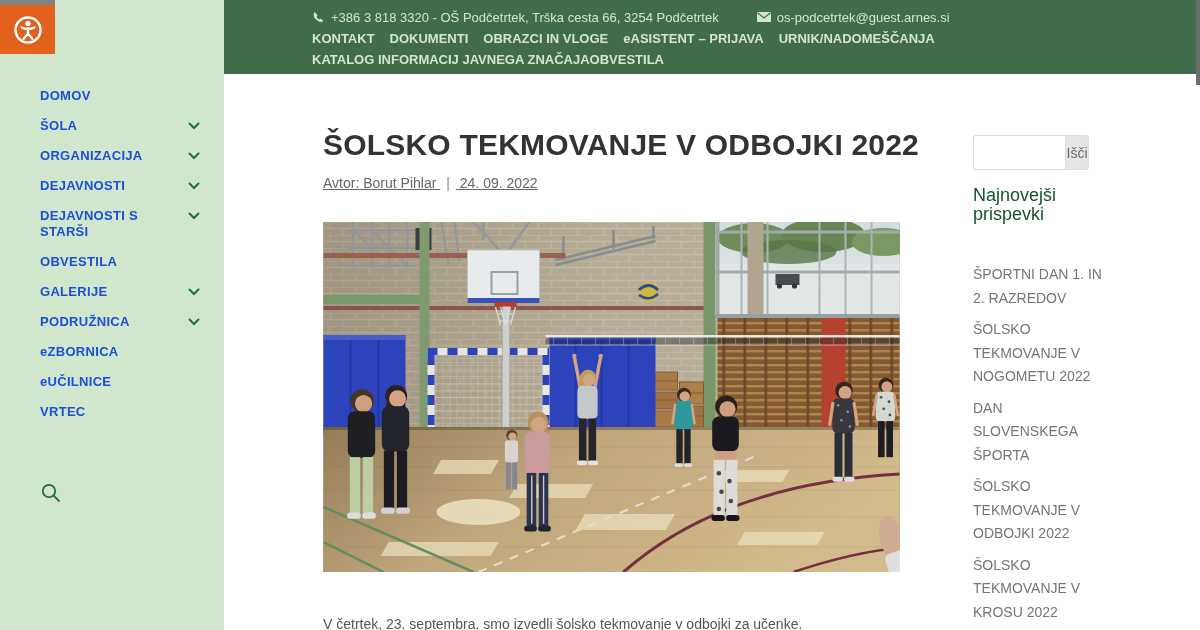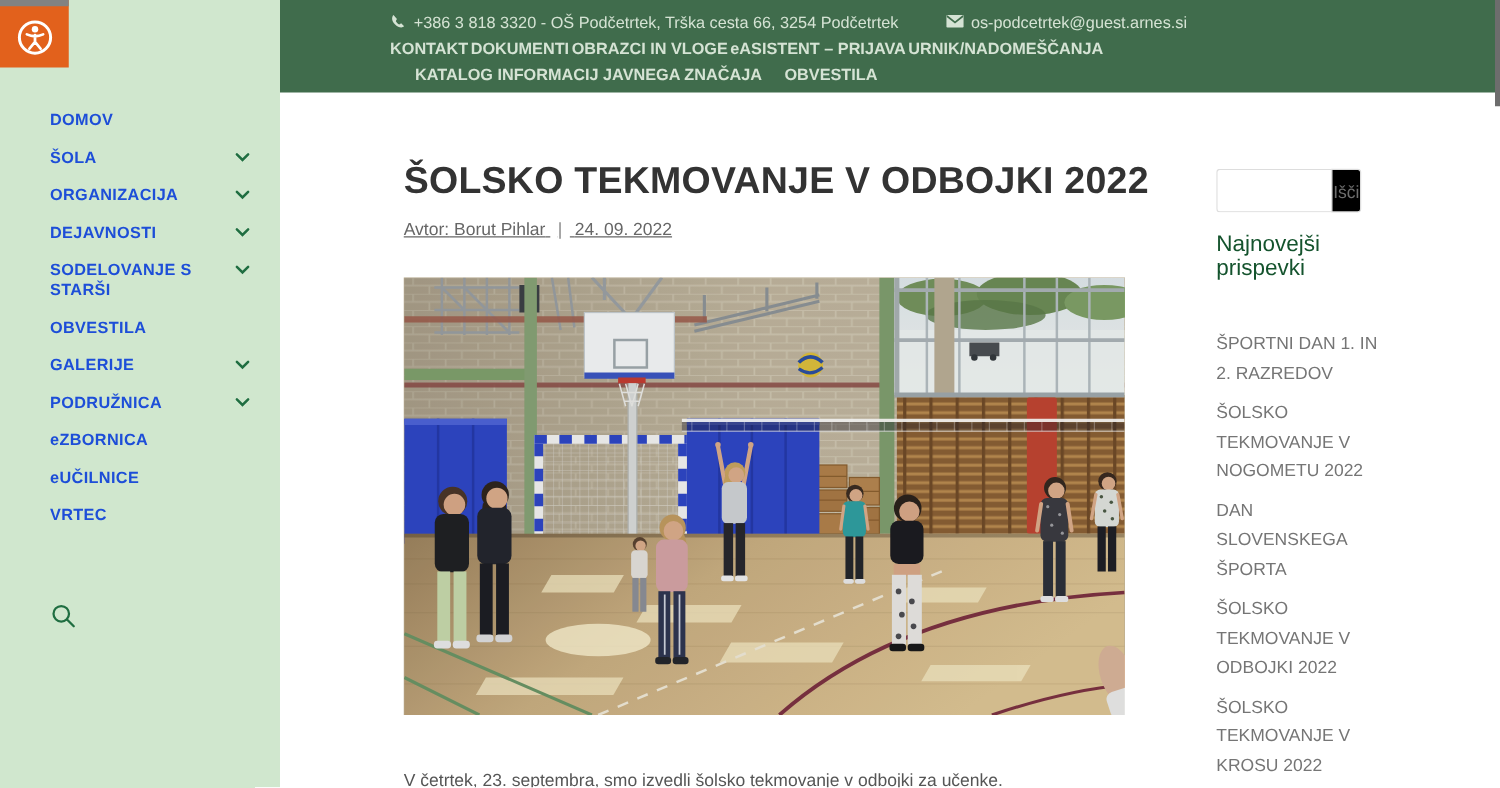"KONTAKT" .row.nav1 { gap: 2px -> 15px }
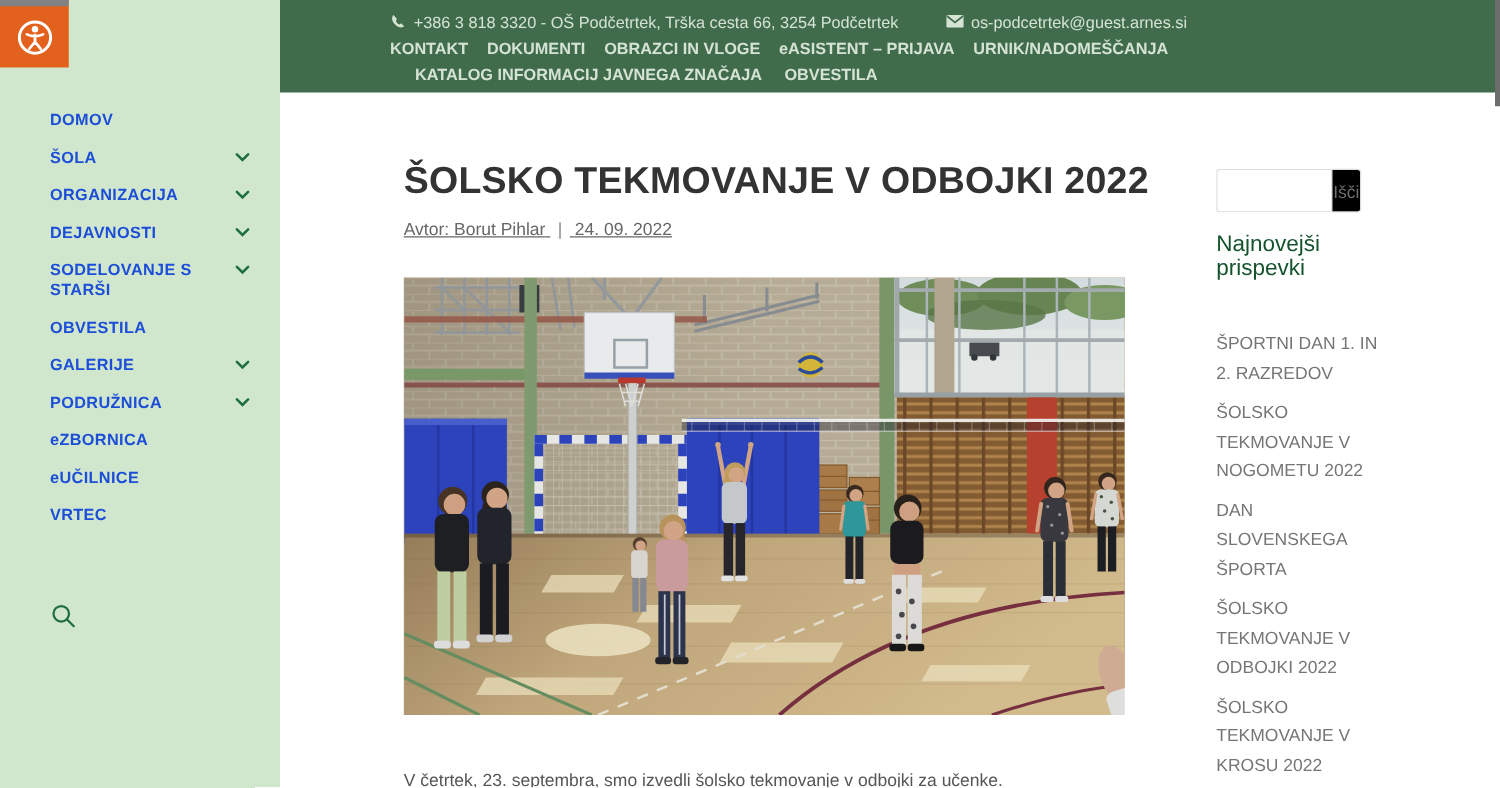"KATALOG INFORMACIJ JAVNEGA ZNAČAJA" .row.nav2 { gap: 18px -> 0; margin-left: 20px -> none }
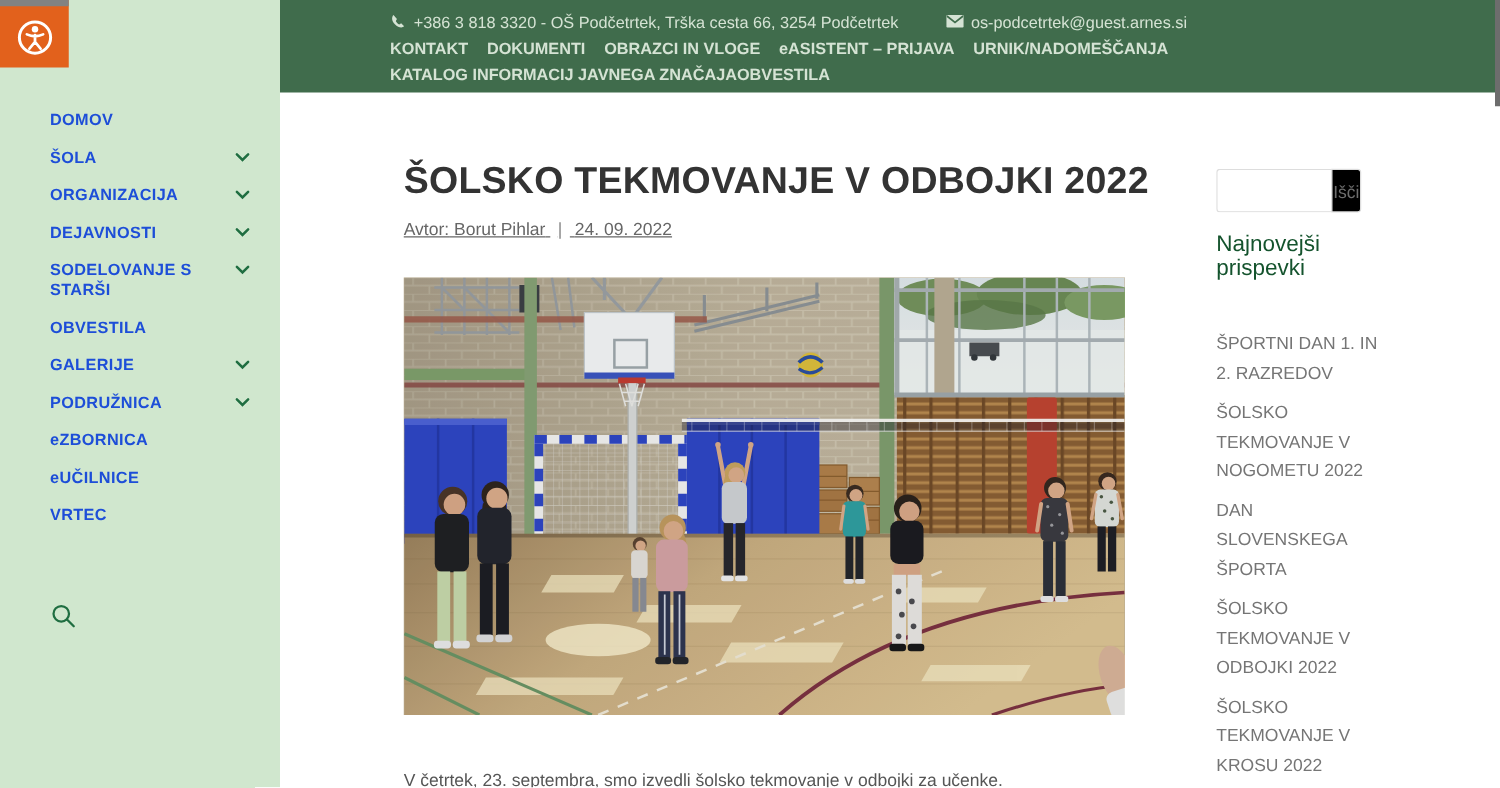"Išči" .searchbox button { background: #000000 -> #e5e5e5 }
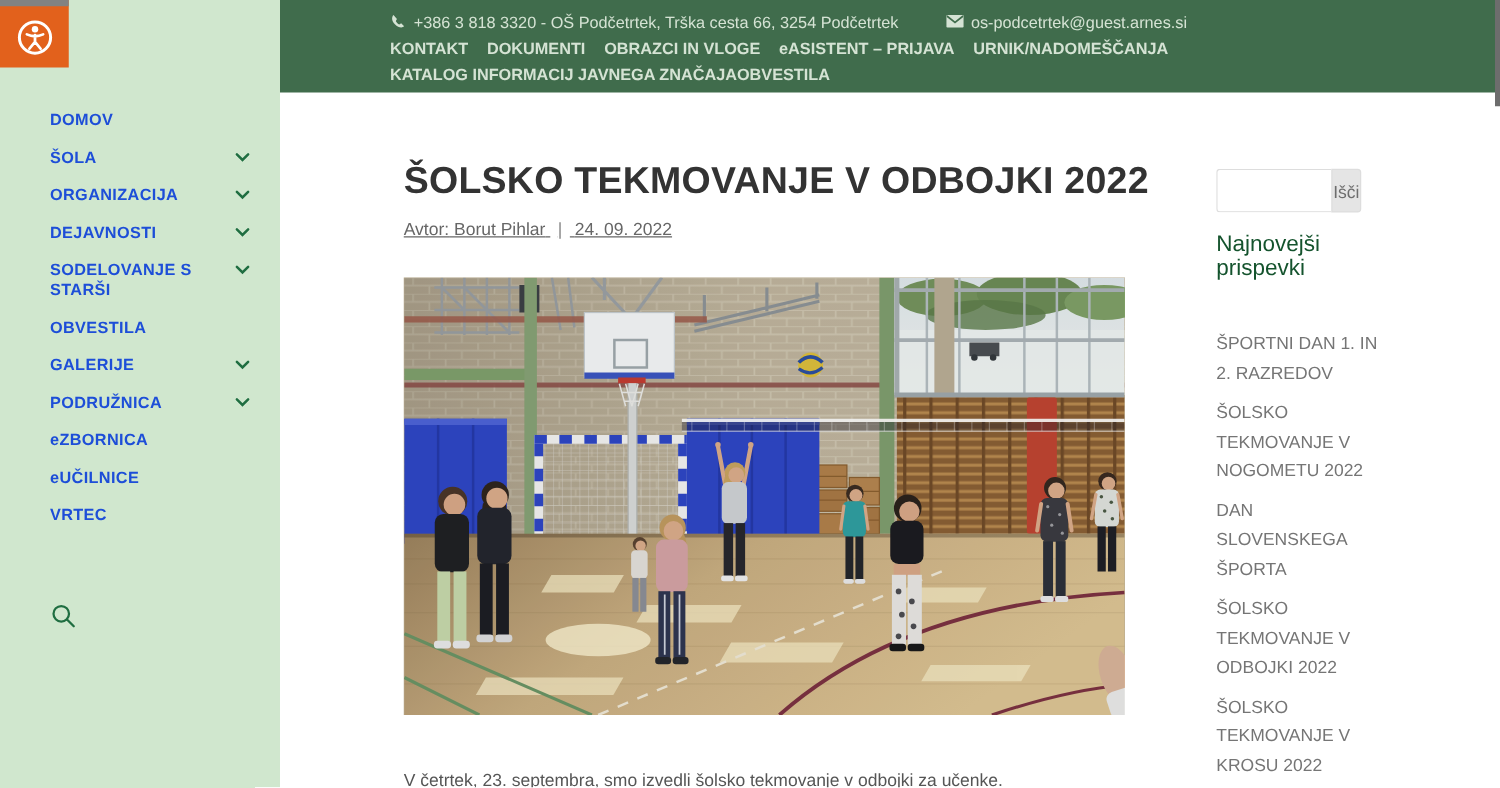"SODELOVANJE S STARŠI" span { text: SODELOVANJE -> DEJAVNOSTI }
